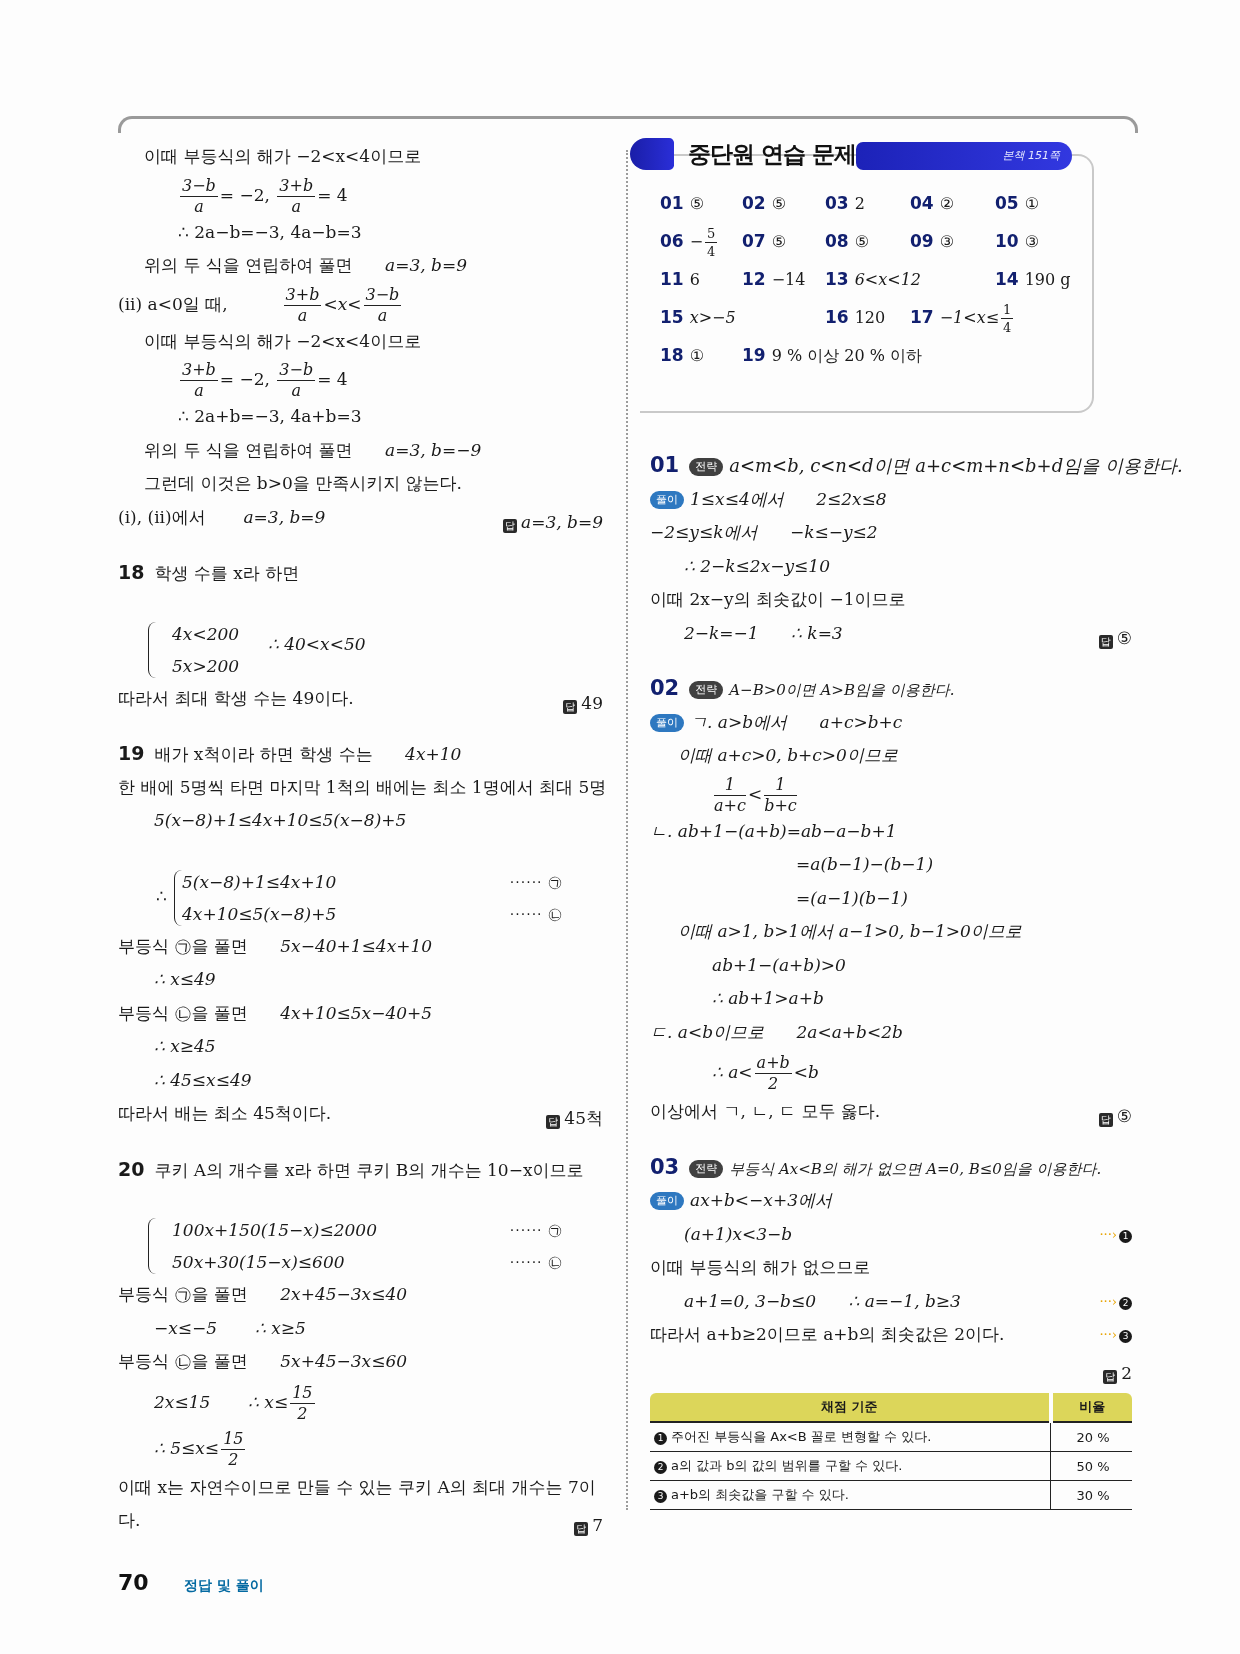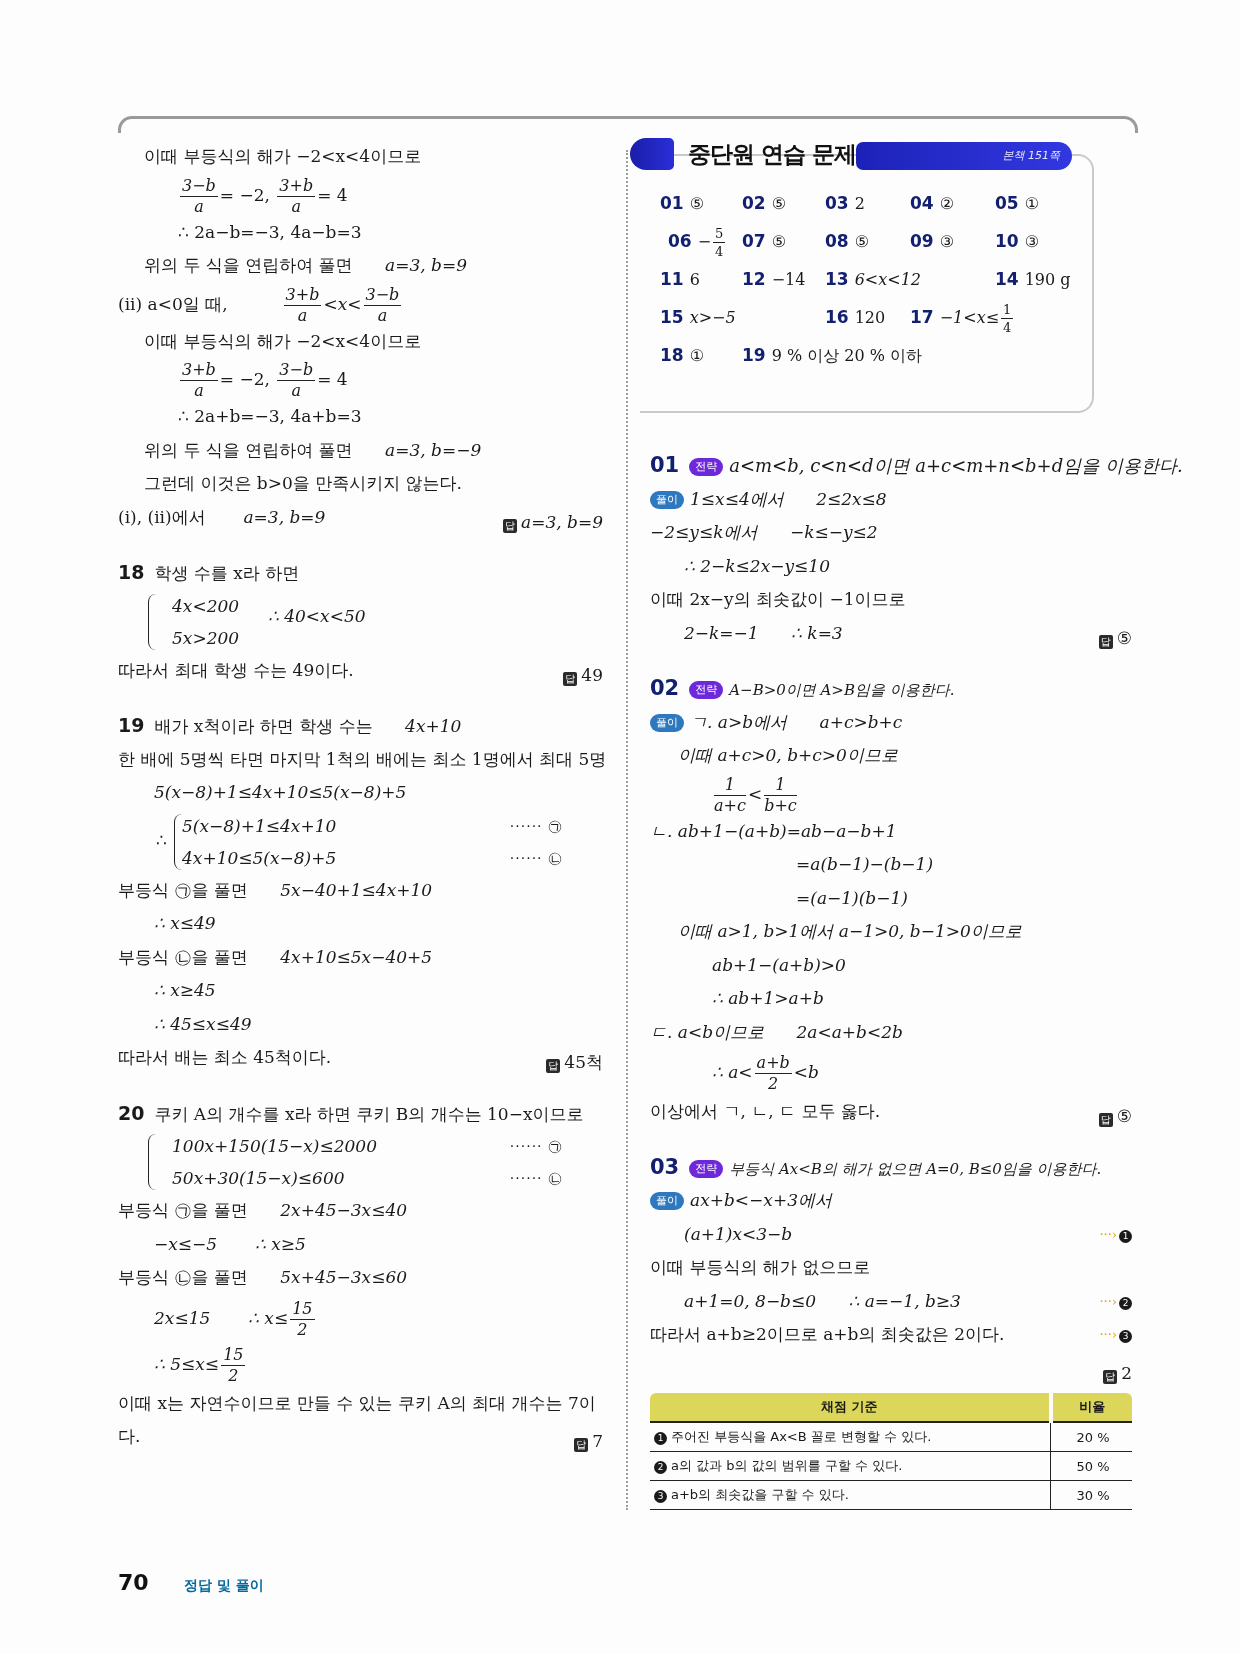"06 −" span.sum-item { left: 8px -> 0 }
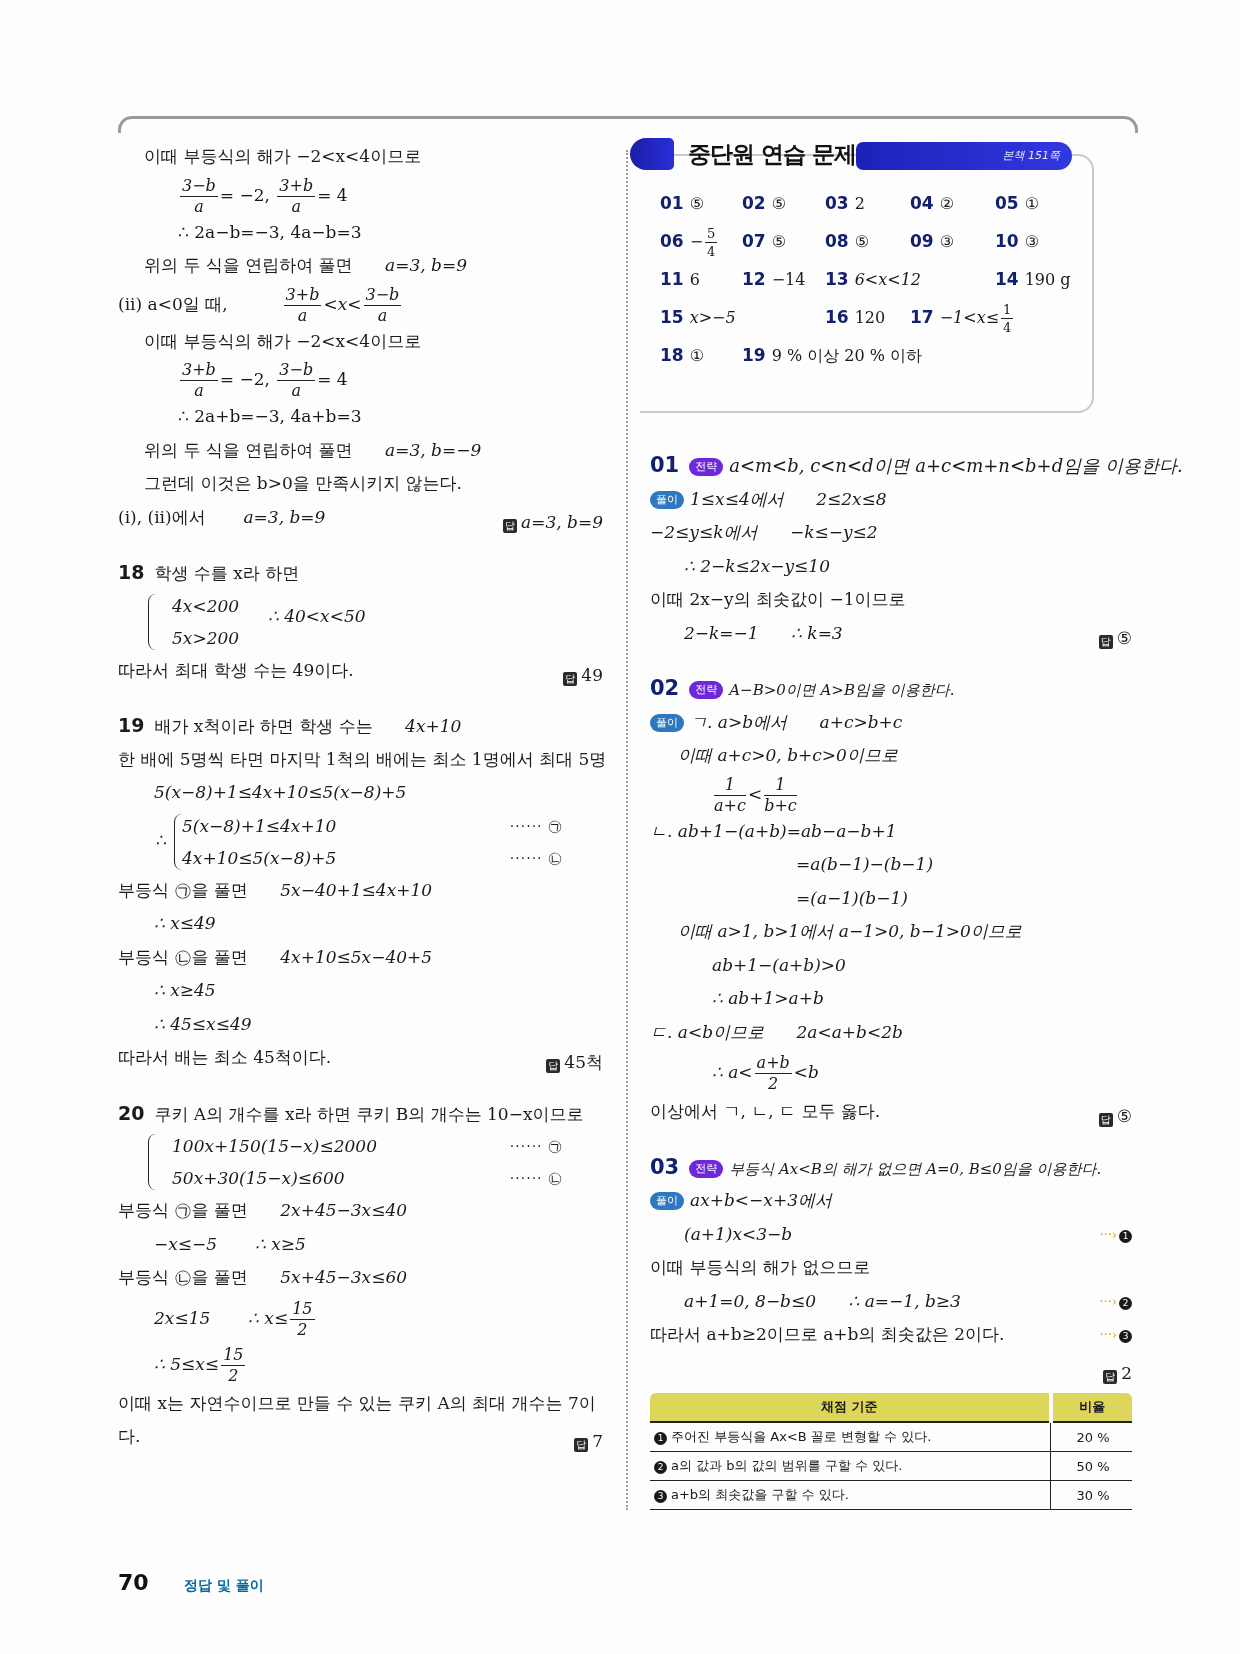"전략" .badge-strategy { background: #6d28d9 -> #404040 }
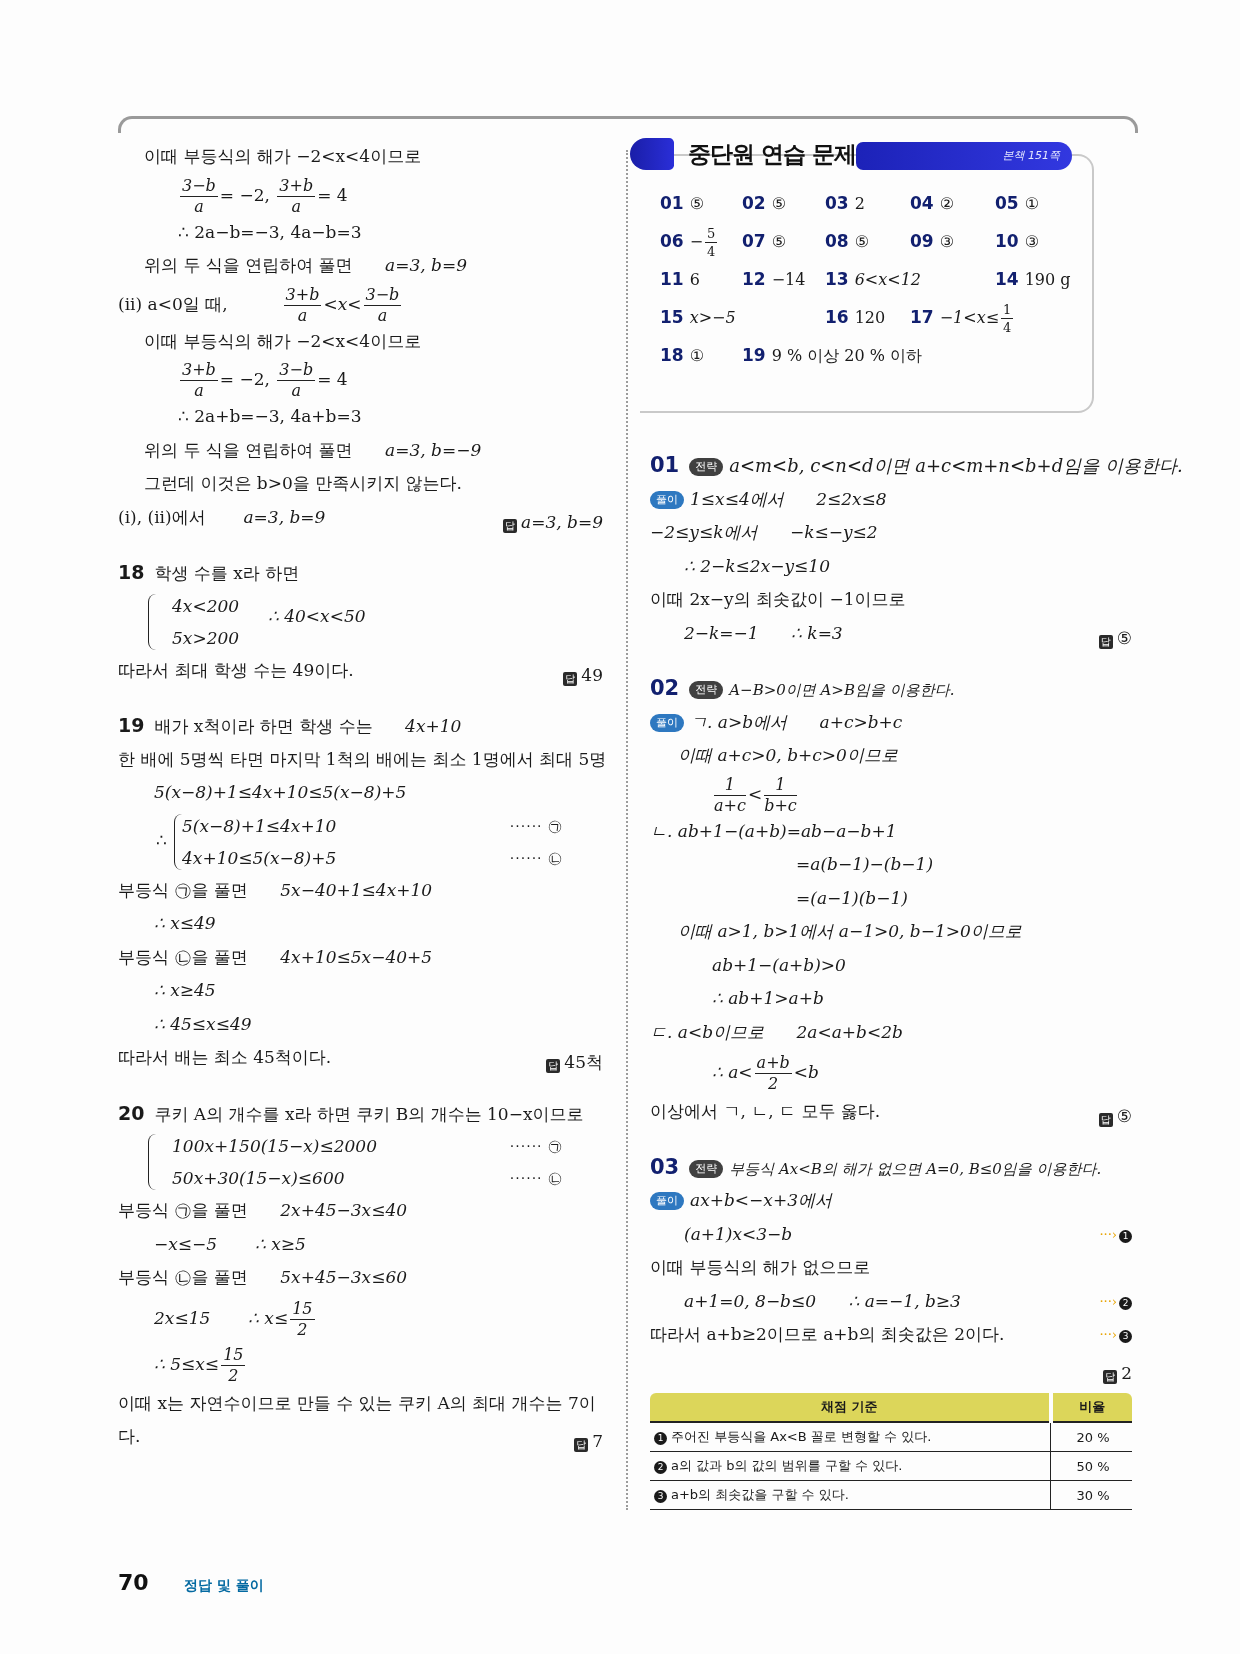"4x<200" .brace-block { margin-top: none -> 28px }
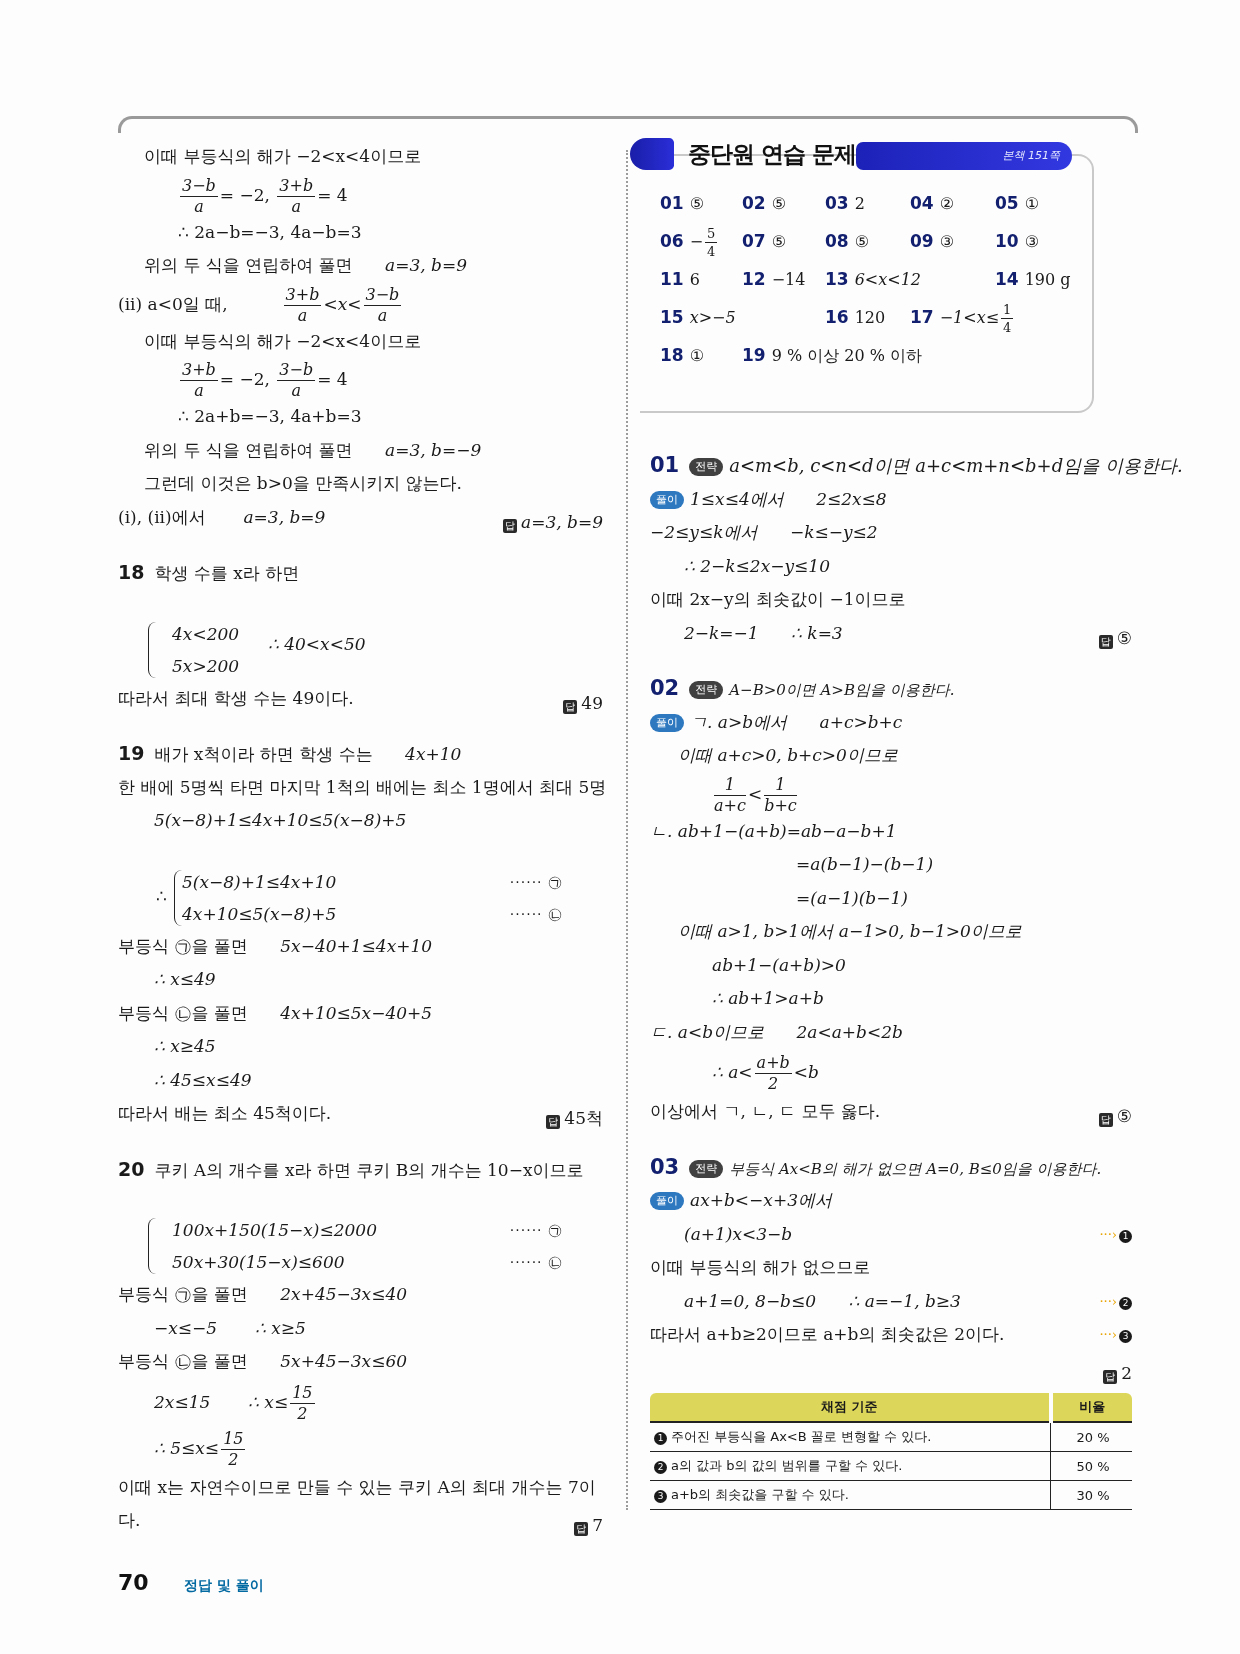"a+1=0, 8−b≤0" span { text: 8 -> 3 }
